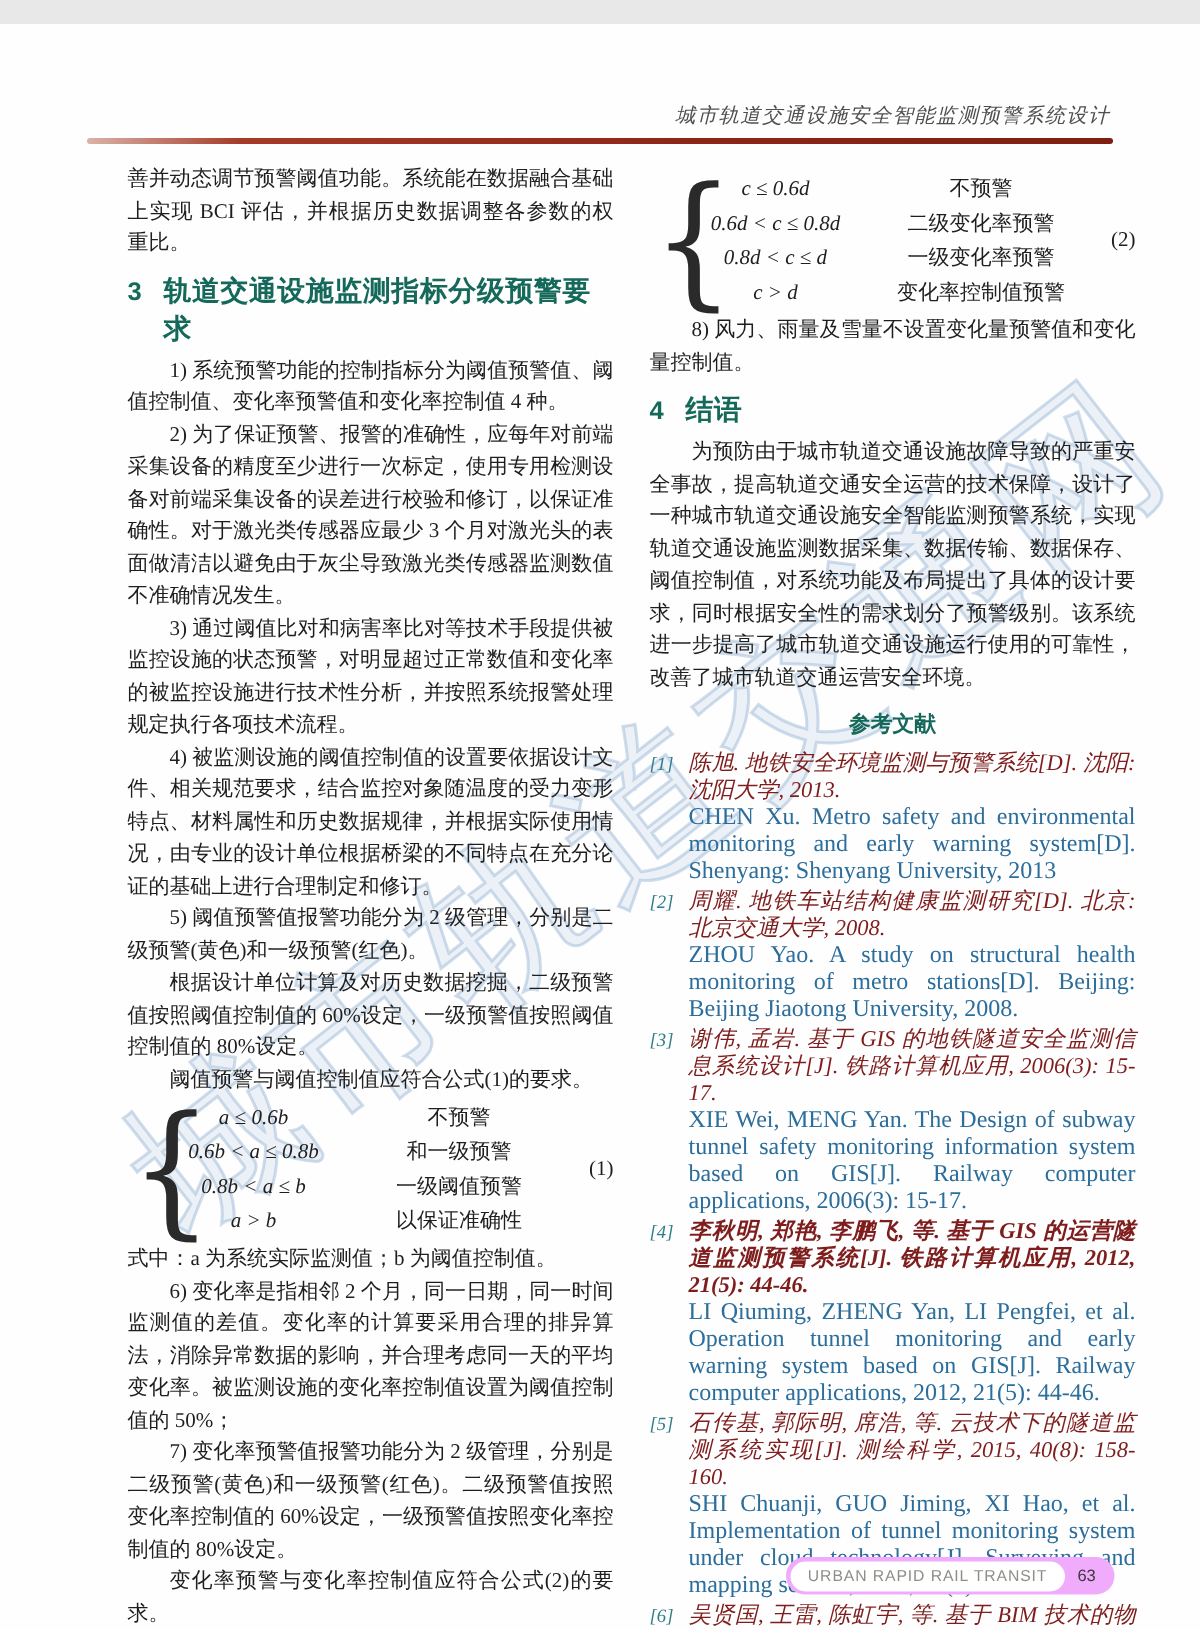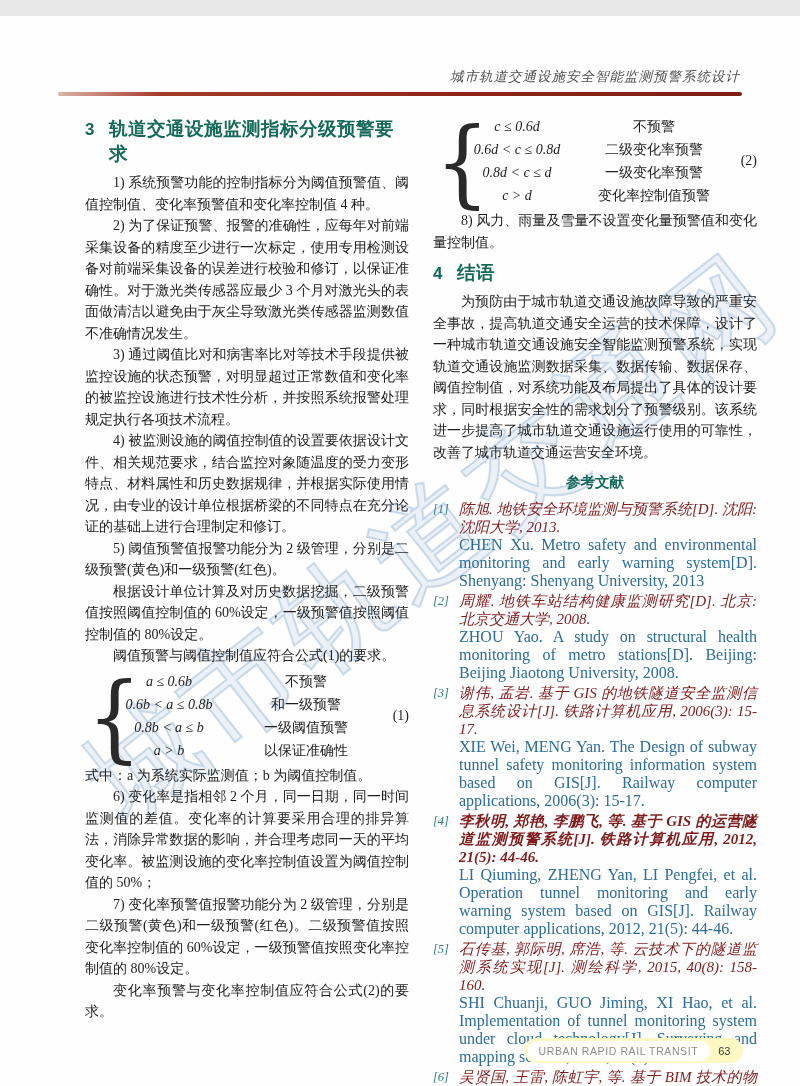"善并动态调节预警阈值功能。系统能在数据融合基础上实现 BCI" p { html: none -> <p>善并动态调节预警阈值功能。系统能在数据融合基础上实现 BCI 评估，并根据历史数据调整各参数的权重比。</p> }
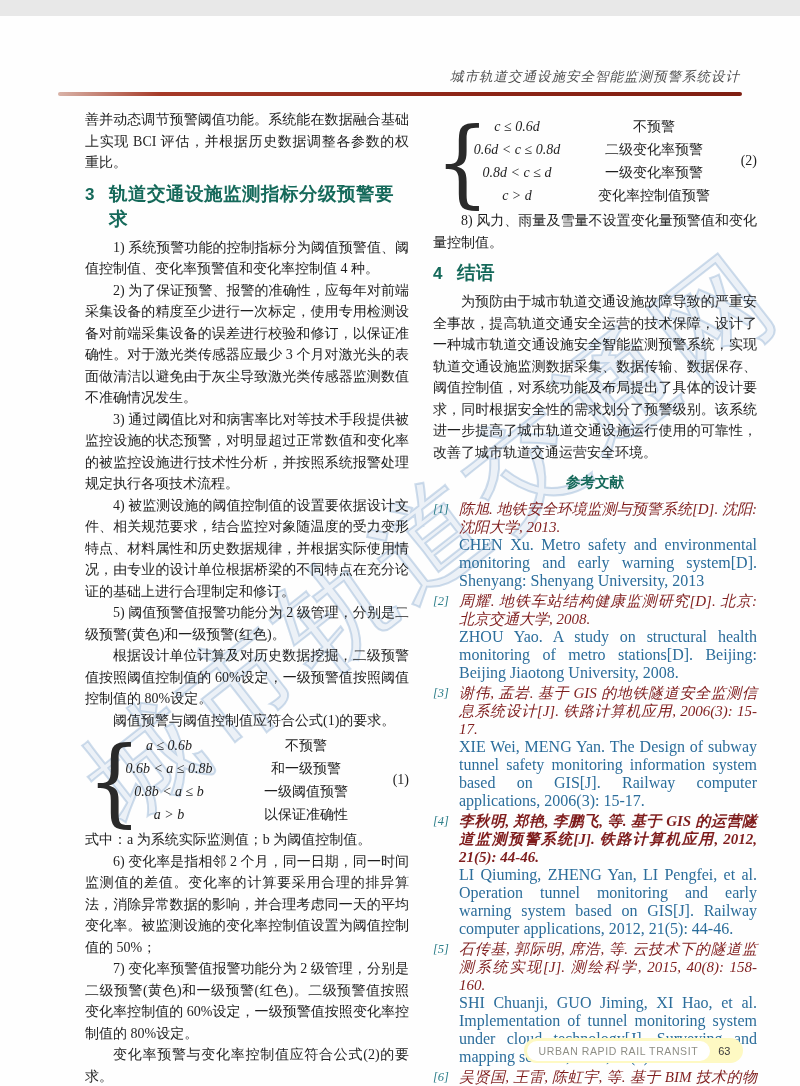"URBAN RAPID RAIL TRANSIT" .footer-pill { background: #fef9c3 -> #f0abfc }
